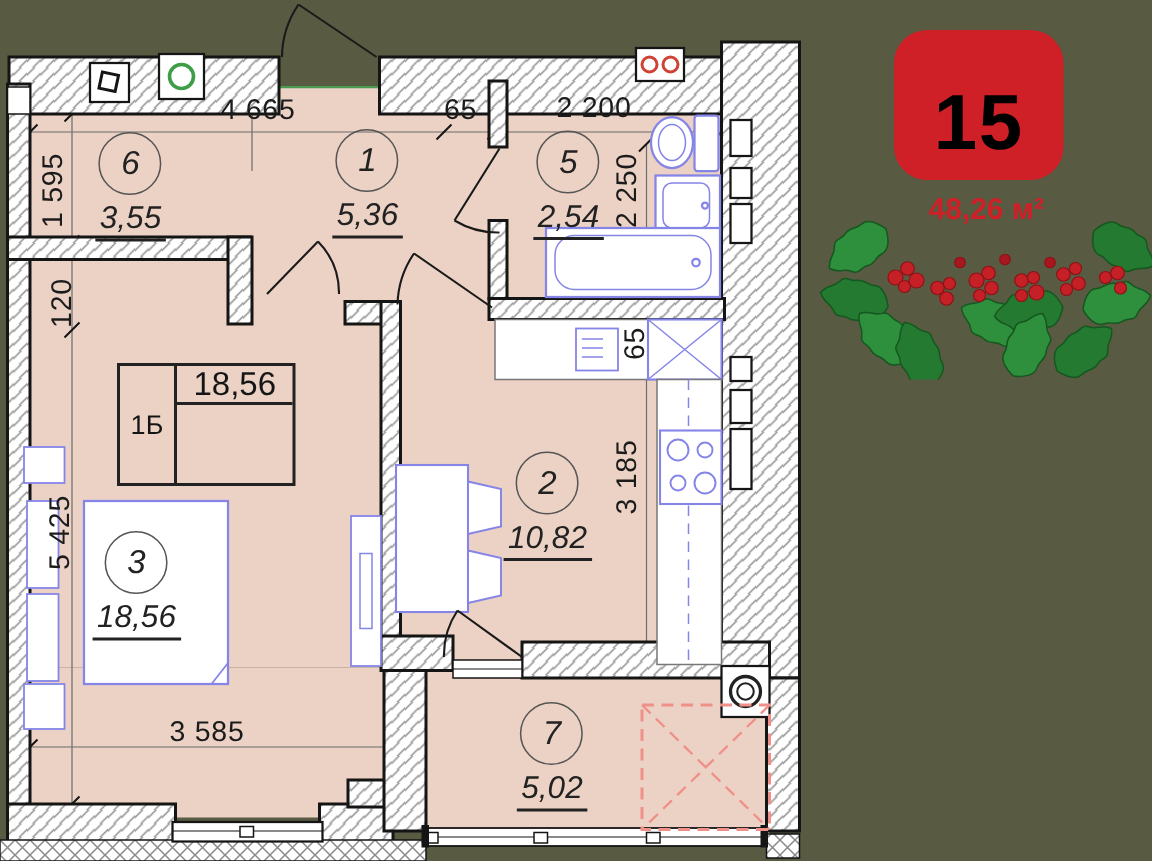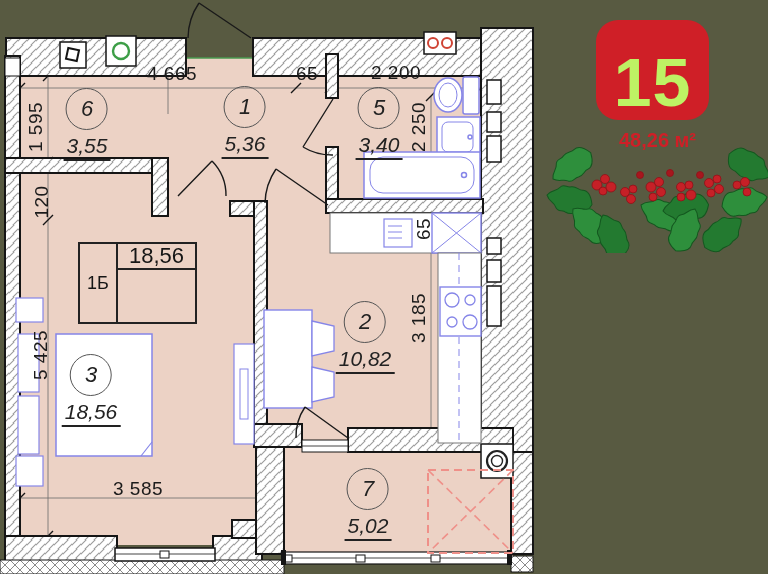"15" .badge-num { color: #bef264 -> #000000; font-size: 68px -> 52px }
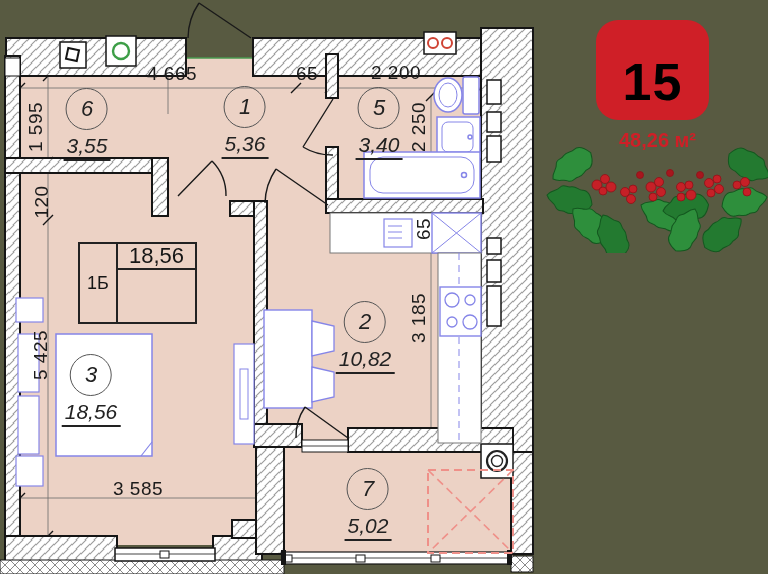"3,40" div.room-area { text: 3,40 -> 2,54 }
